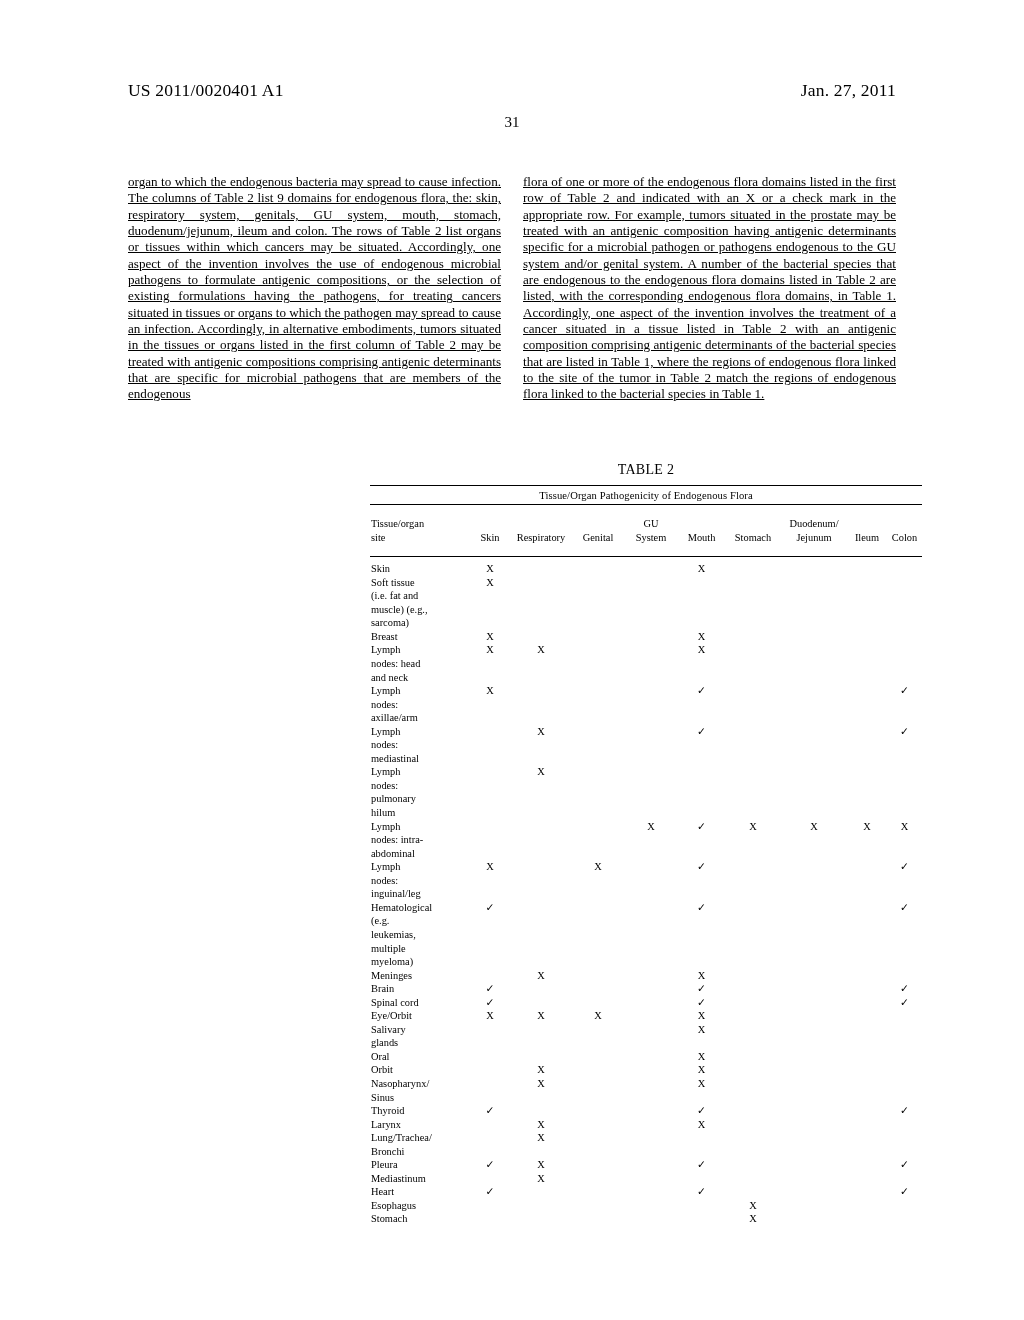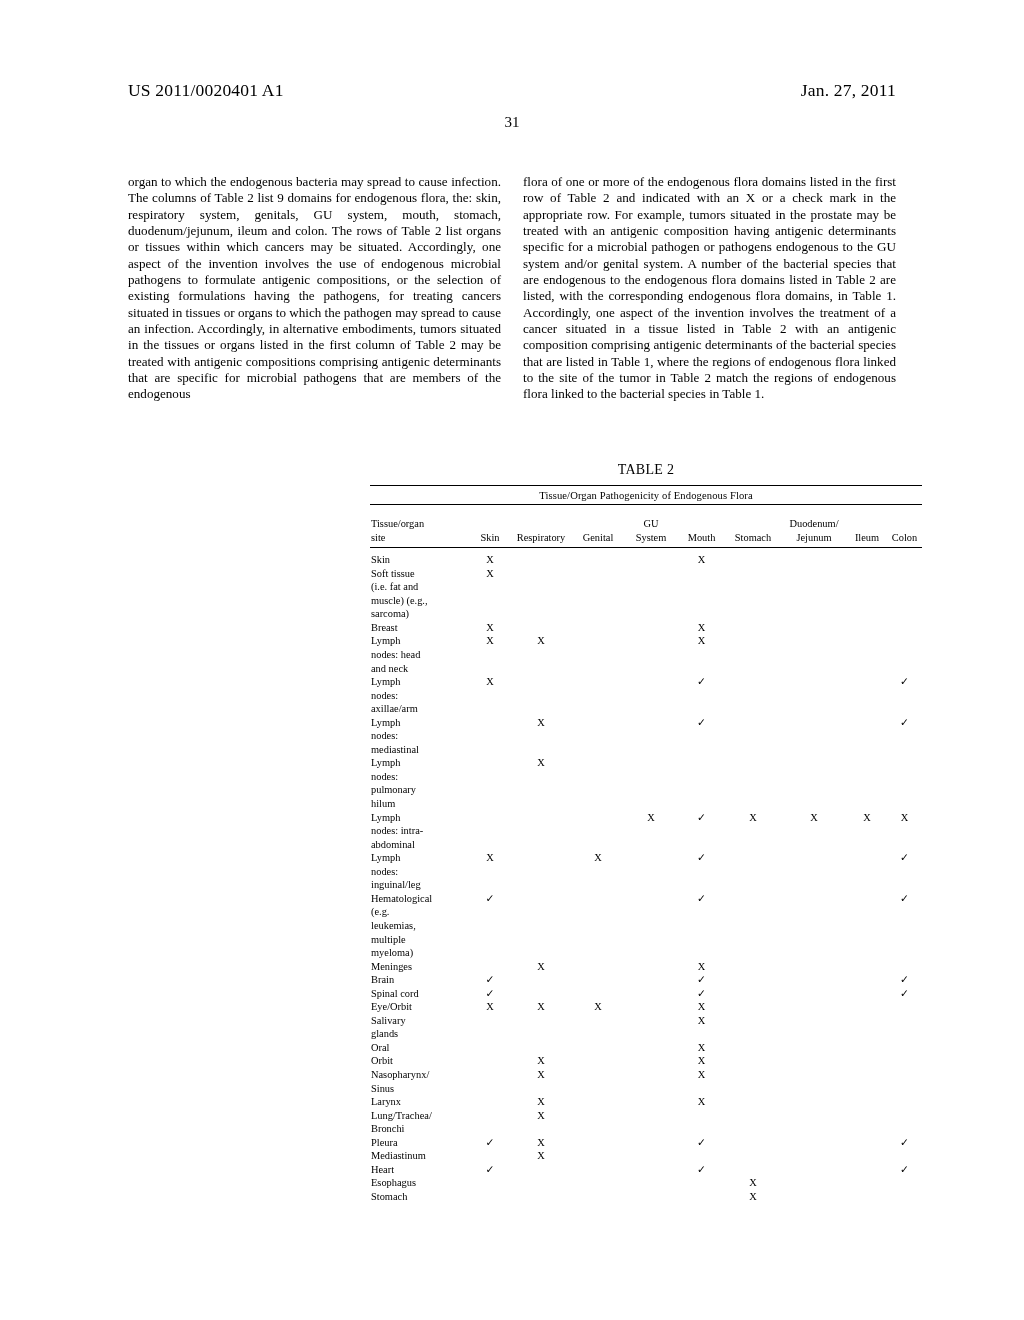"organ to which the endogenous" .columns { text-decoration: none -> underline }
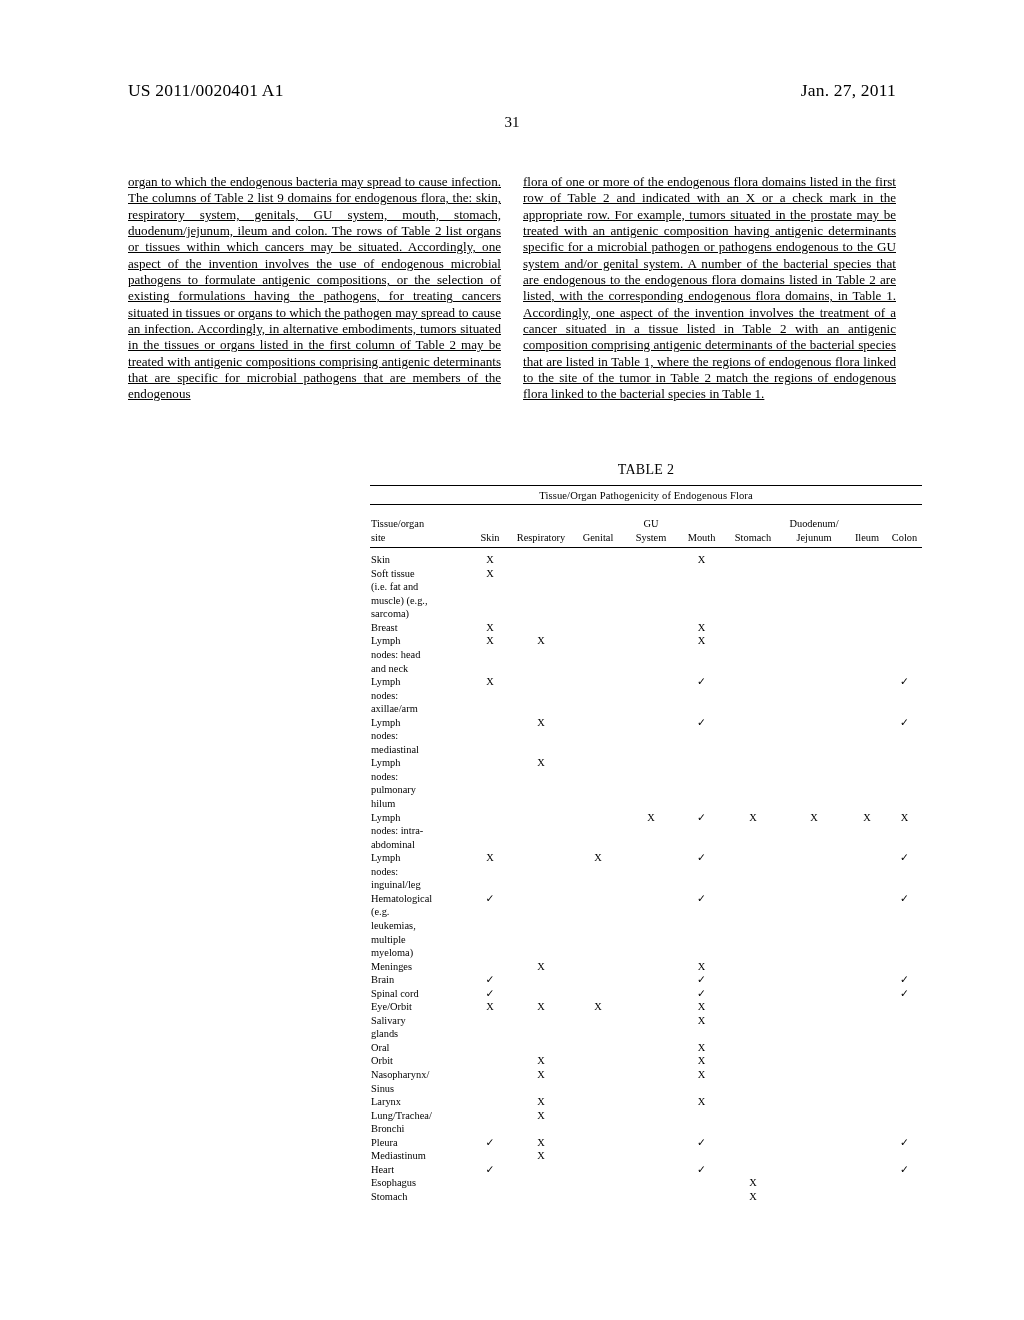"Tissue/organ" table.t2 thead th { padding-bottom: 3px -> 12px }
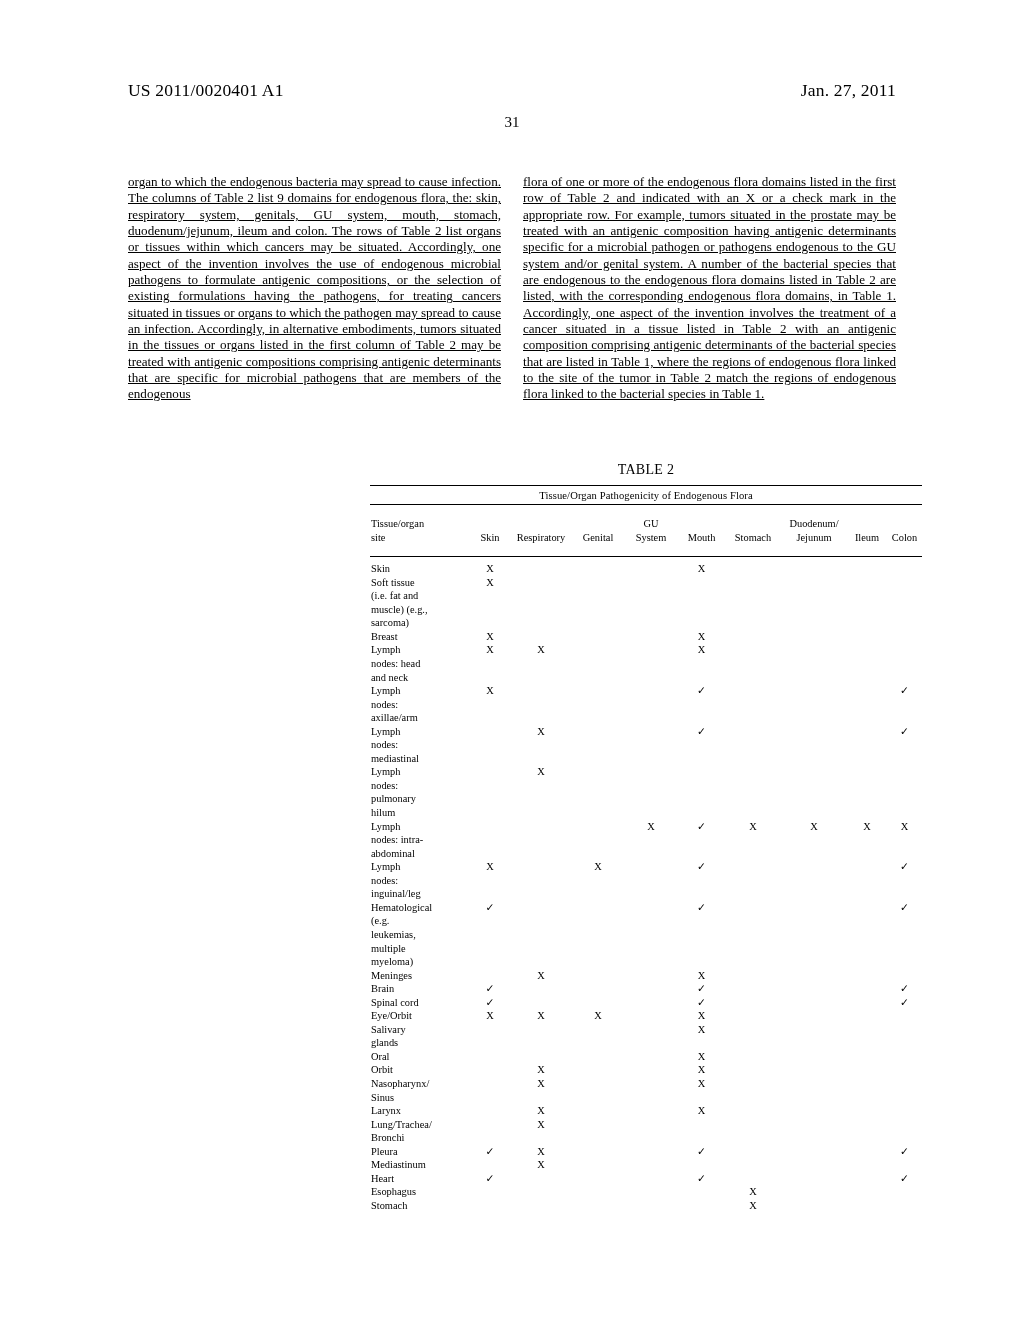"Thyroid" tr { html: none -> <tr> <td> <div>Thyroid</div> </td> <td><span>✓</span></td> <td>&nbsp;</td> <td>&nbsp;</td> <td>&nbsp;</td> <td><span>✓</span></td> <td>&nbsp;</td> <td>&nbsp;</td> <td>&nbsp;</td> <td><span>✓</span></td> </tr> }
